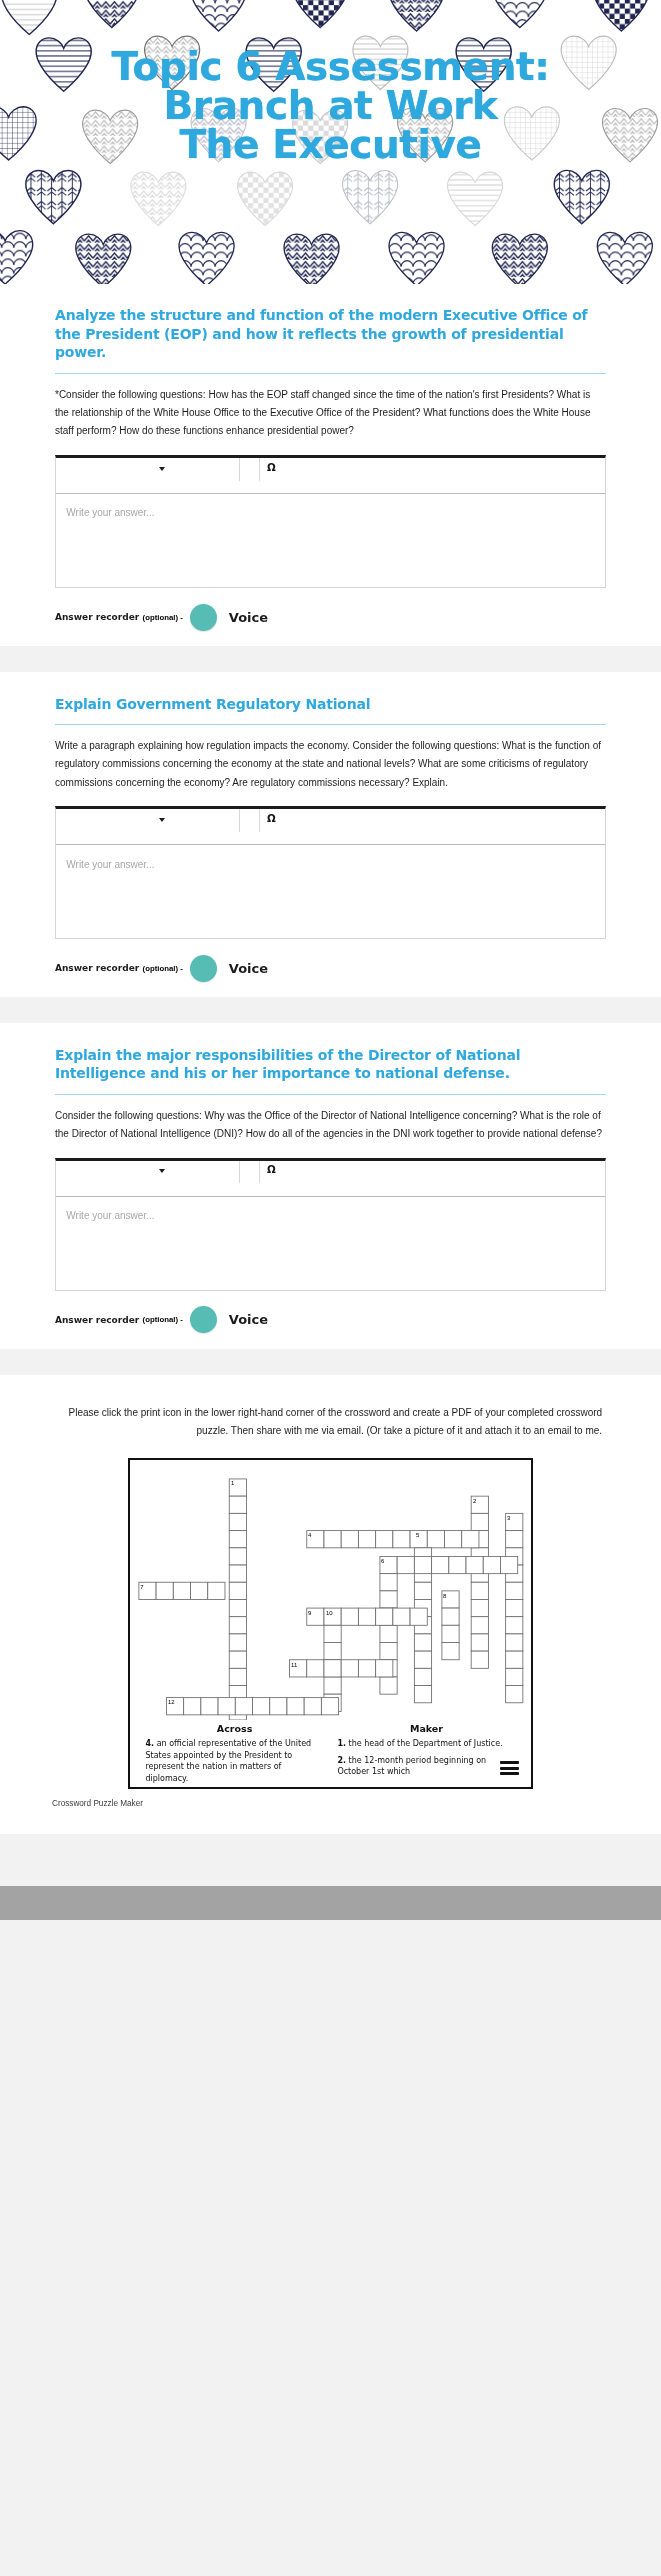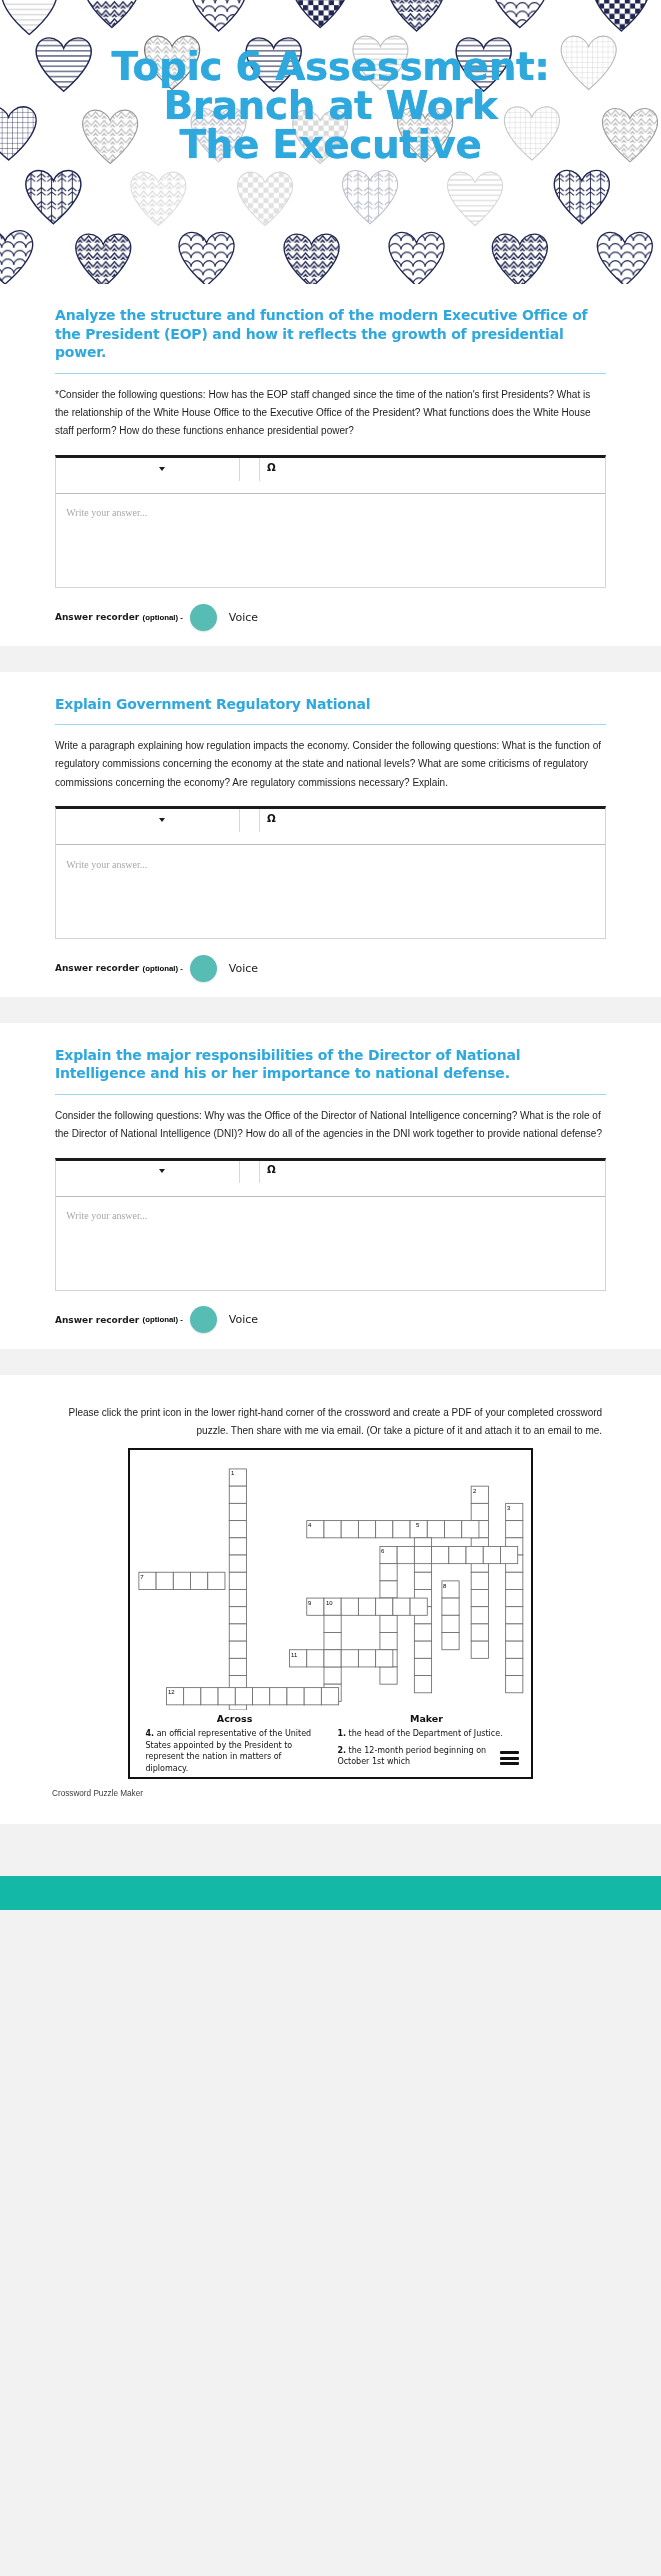"Analyze the structure and function" .content { background: #14b8a6 -> #a3a3a3 }
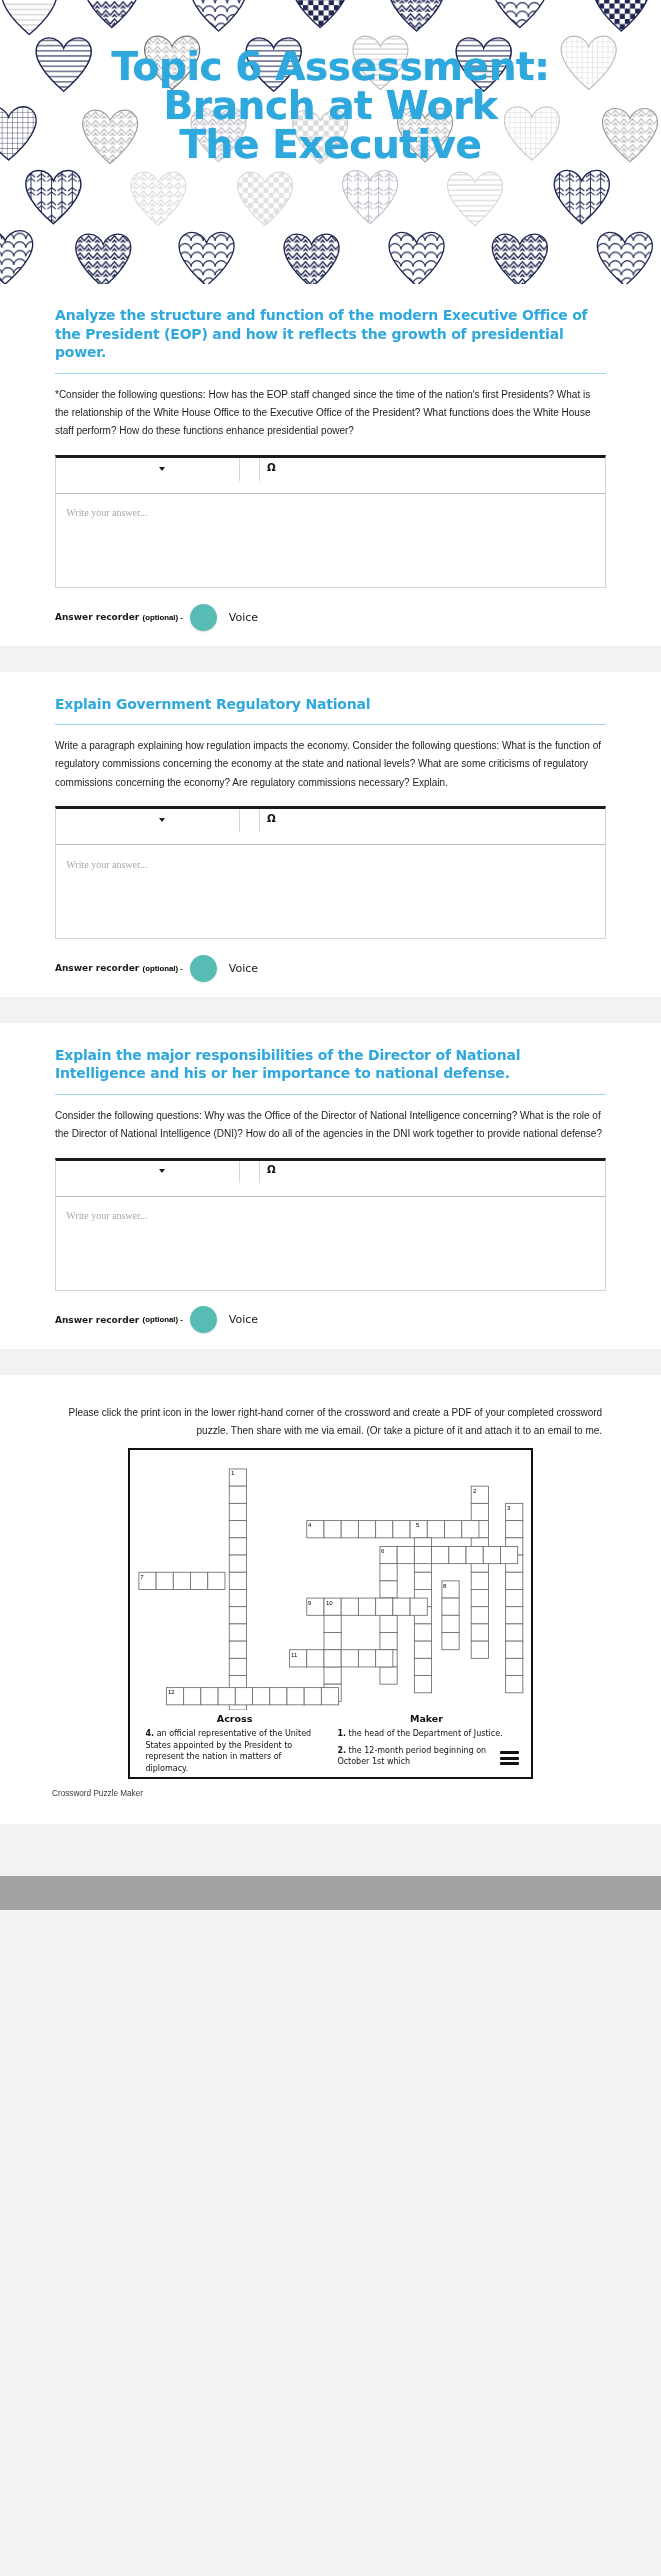"Write your answer..." .editor-placeholder { font-family: Liberation Serif, serif -> Liberation Sans, sans-serif }
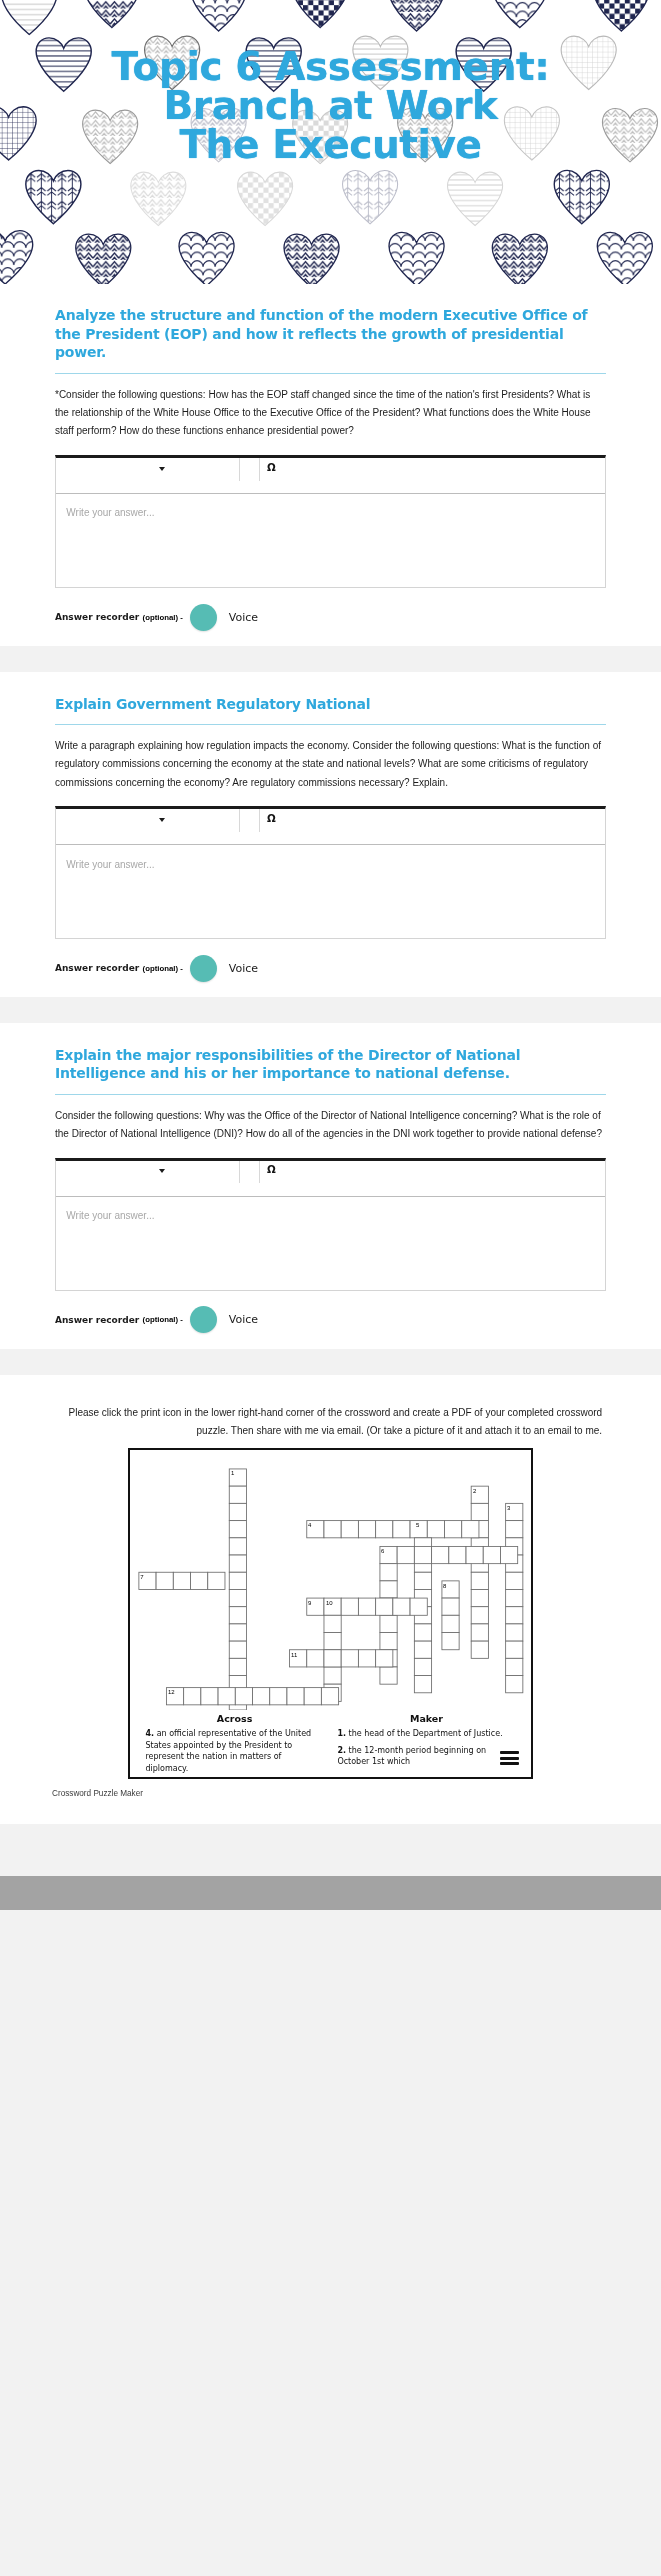"Voice" .rec-voice { font-size: 11px -> 13px; font-weight: 400 -> 700 }
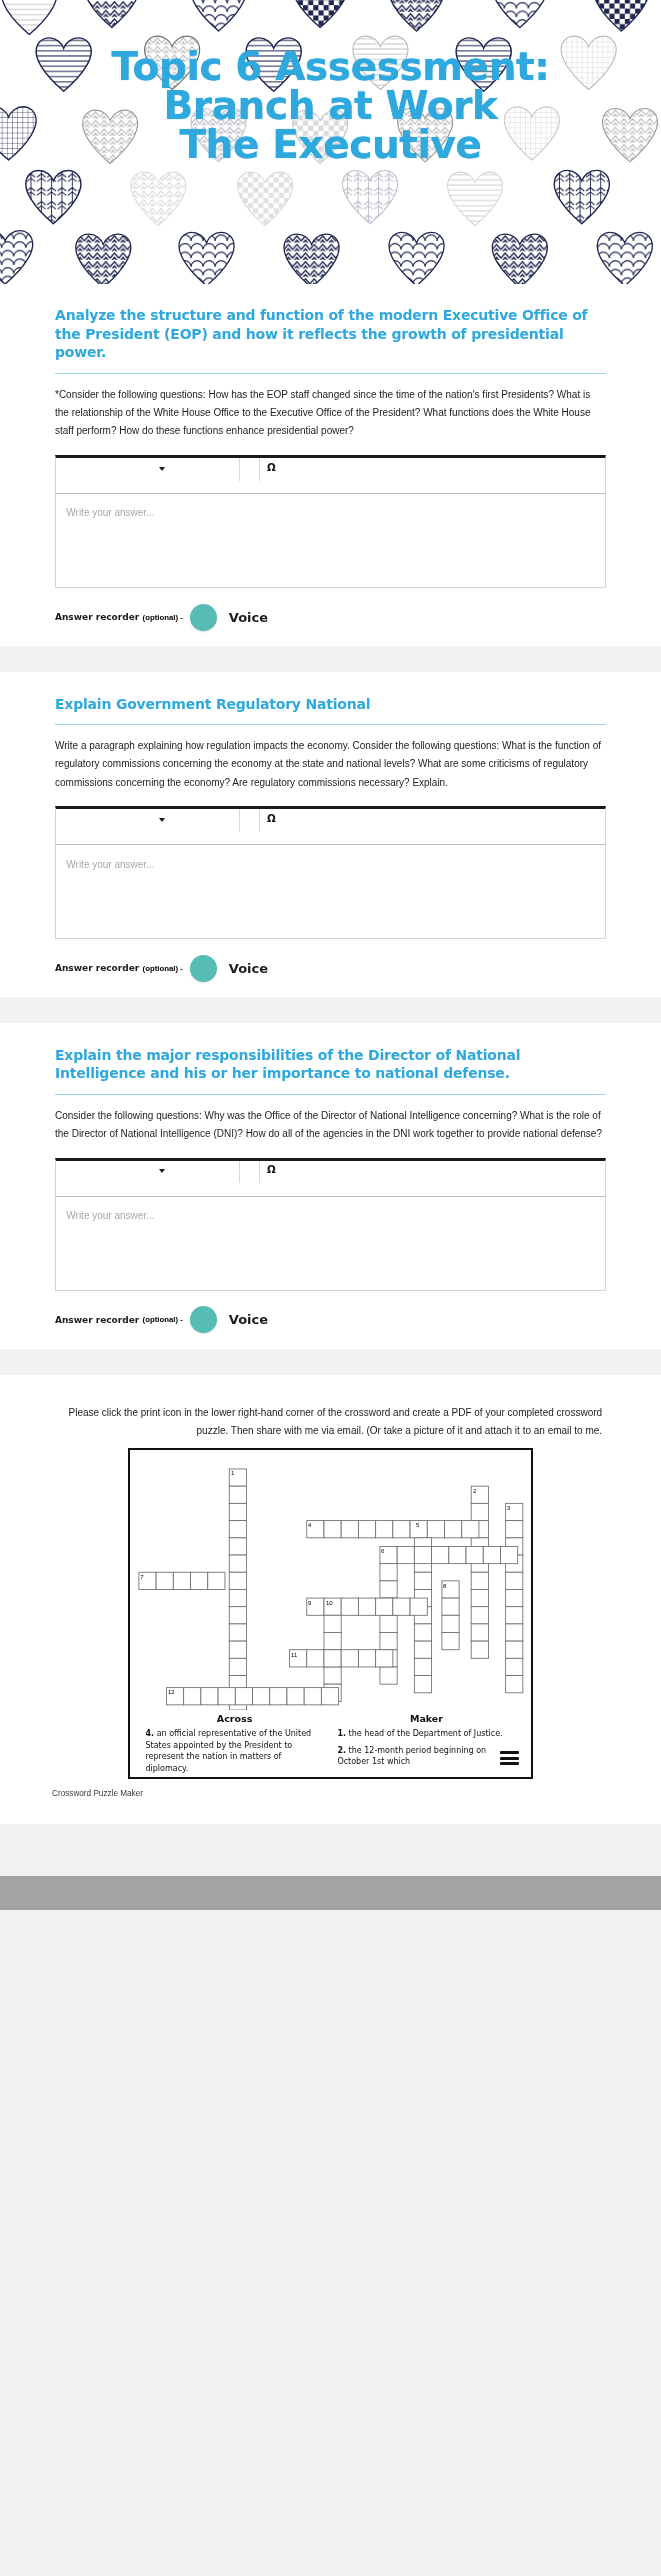"Across" .cw-embed { margin: 8px auto 0 auto -> 18px auto 0 auto }
